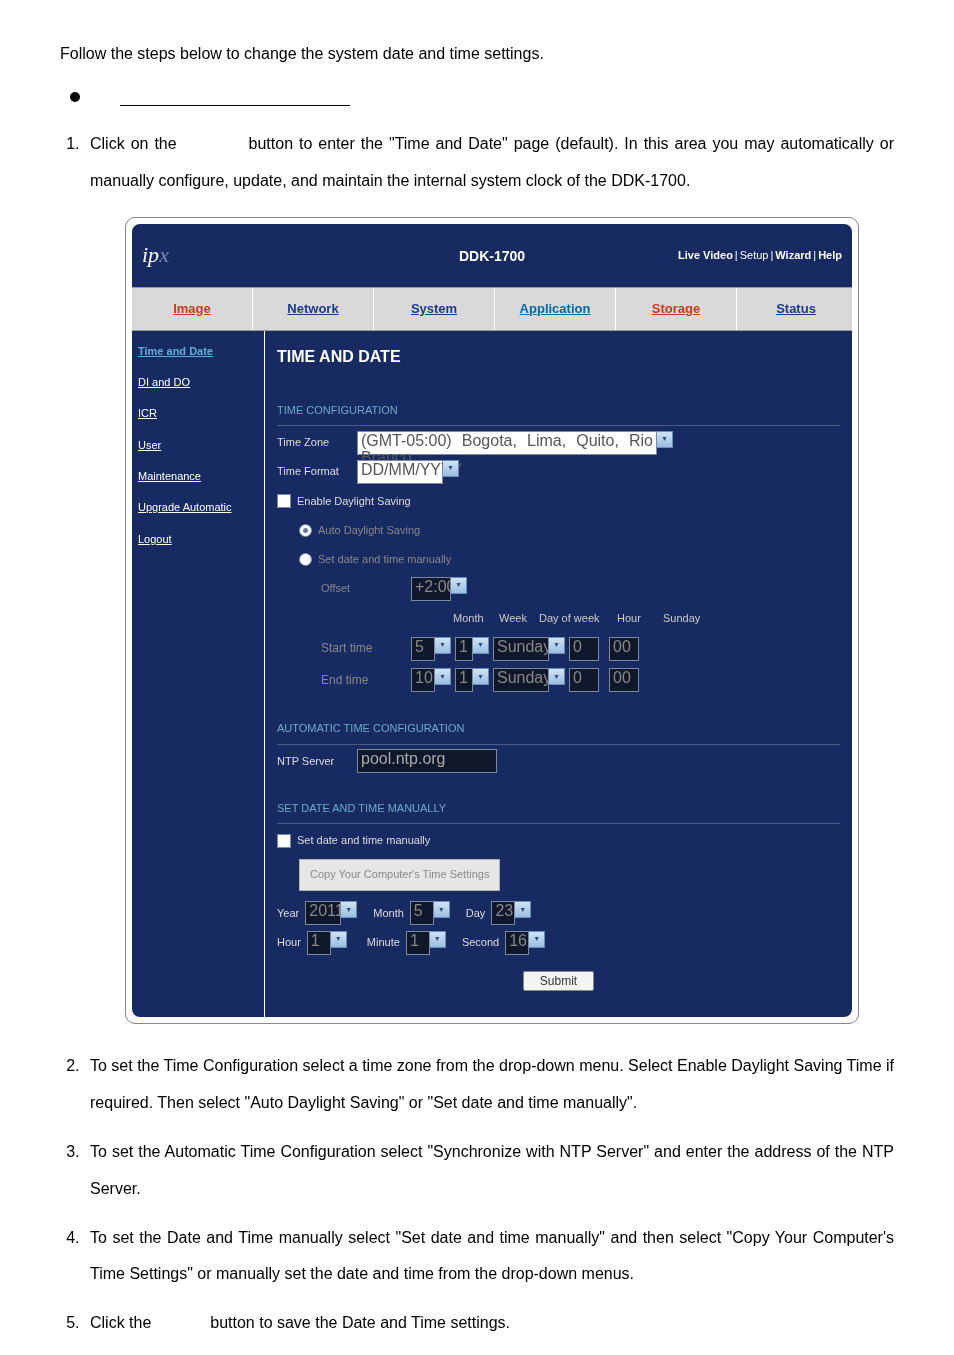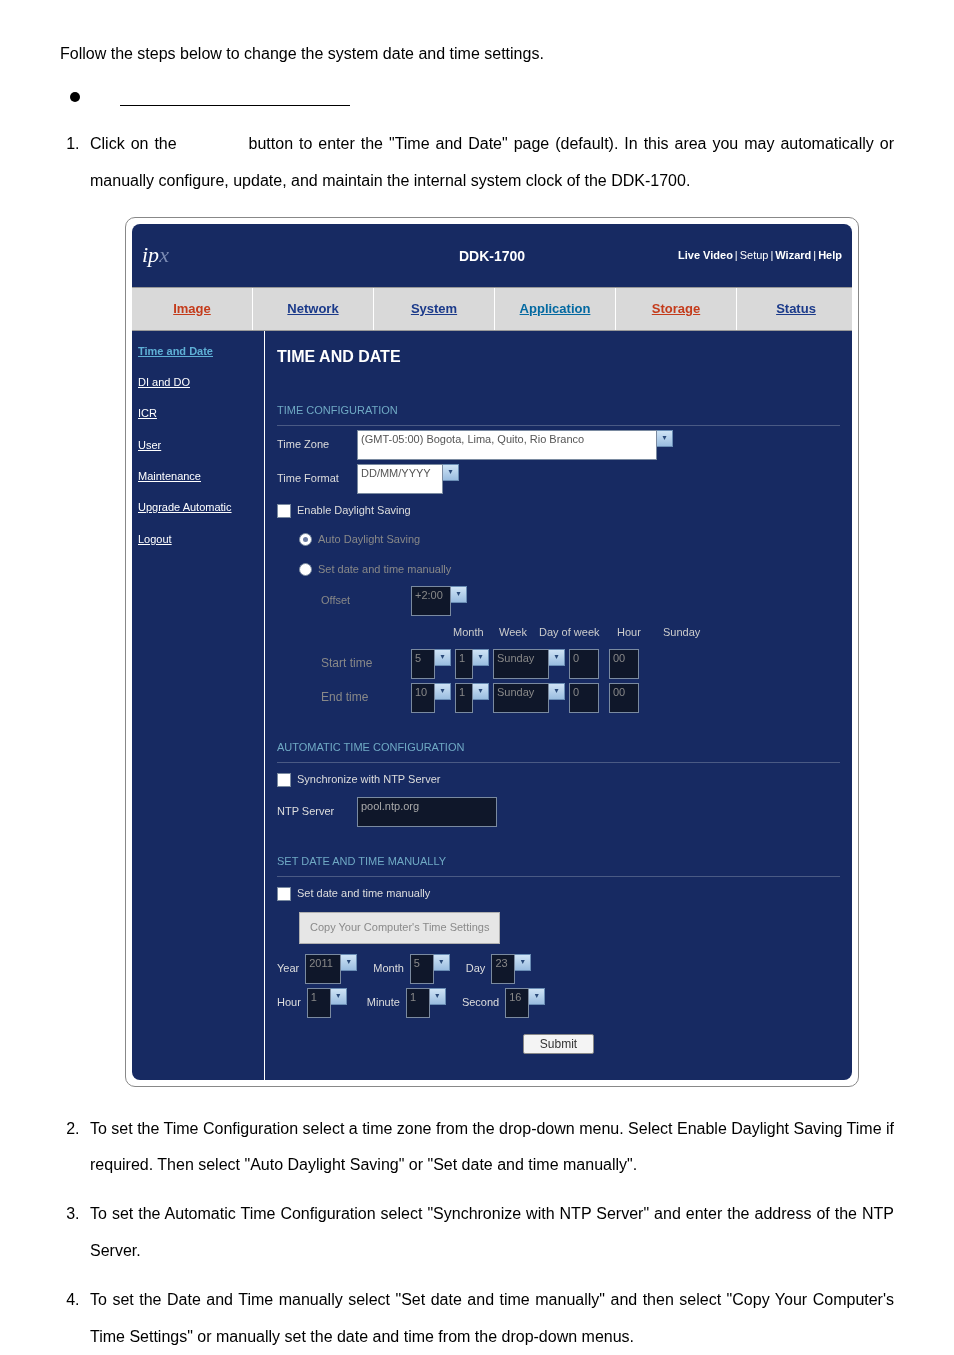"(GMT-05:00) Bogota, Lima, Quito, Rio" .sel, .inp { font-size: 11px -> 16px; height: 30px -> 24px }
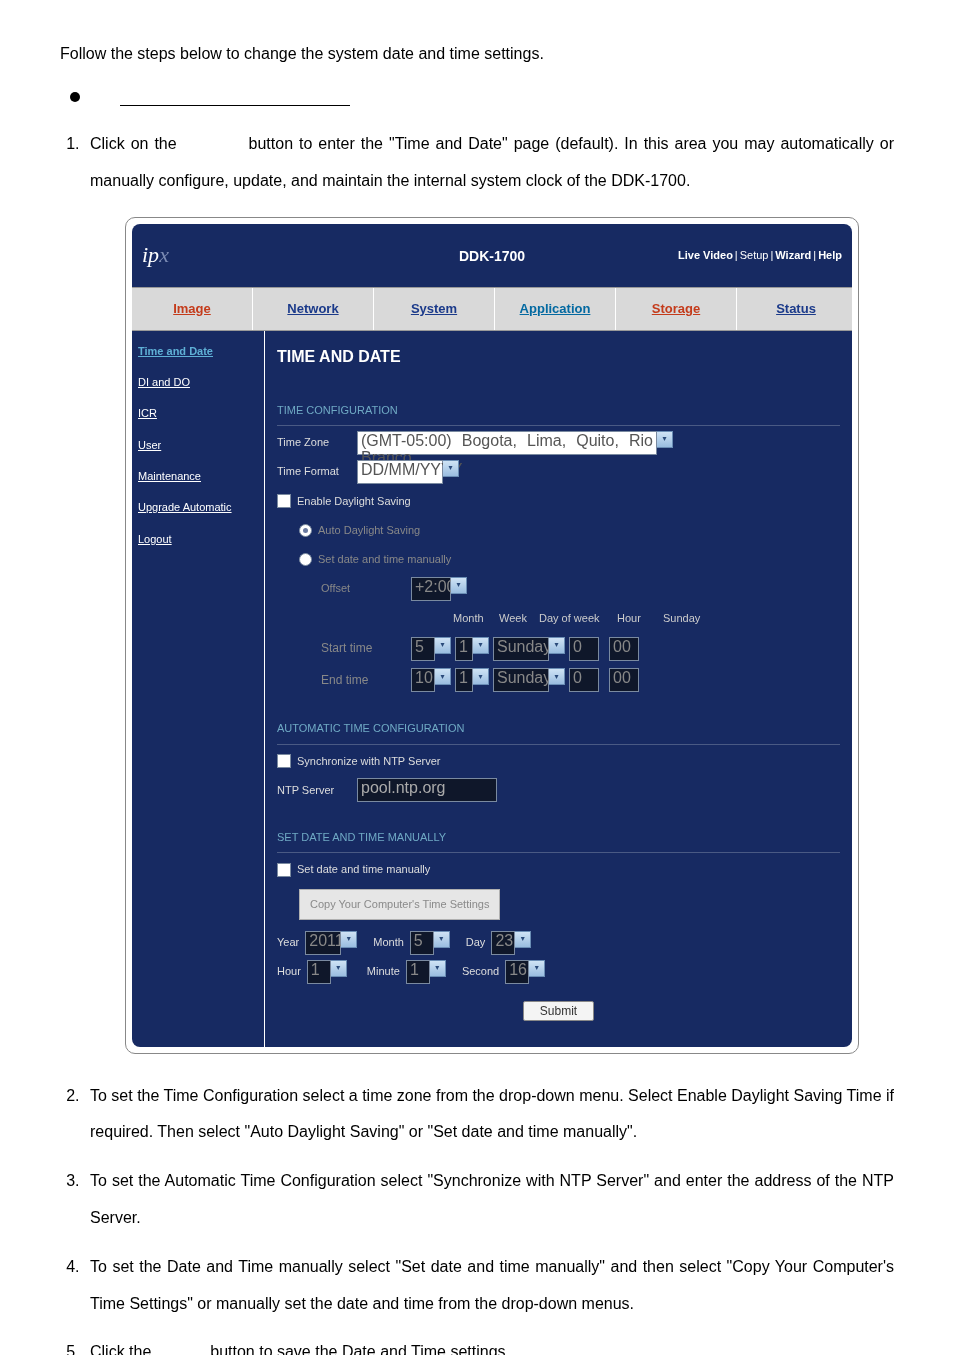"Synchronize with NTP Server" div.field-row { html: <div> <span></span> <span>Synchronize with NTP Server</span> </div> -> none }
